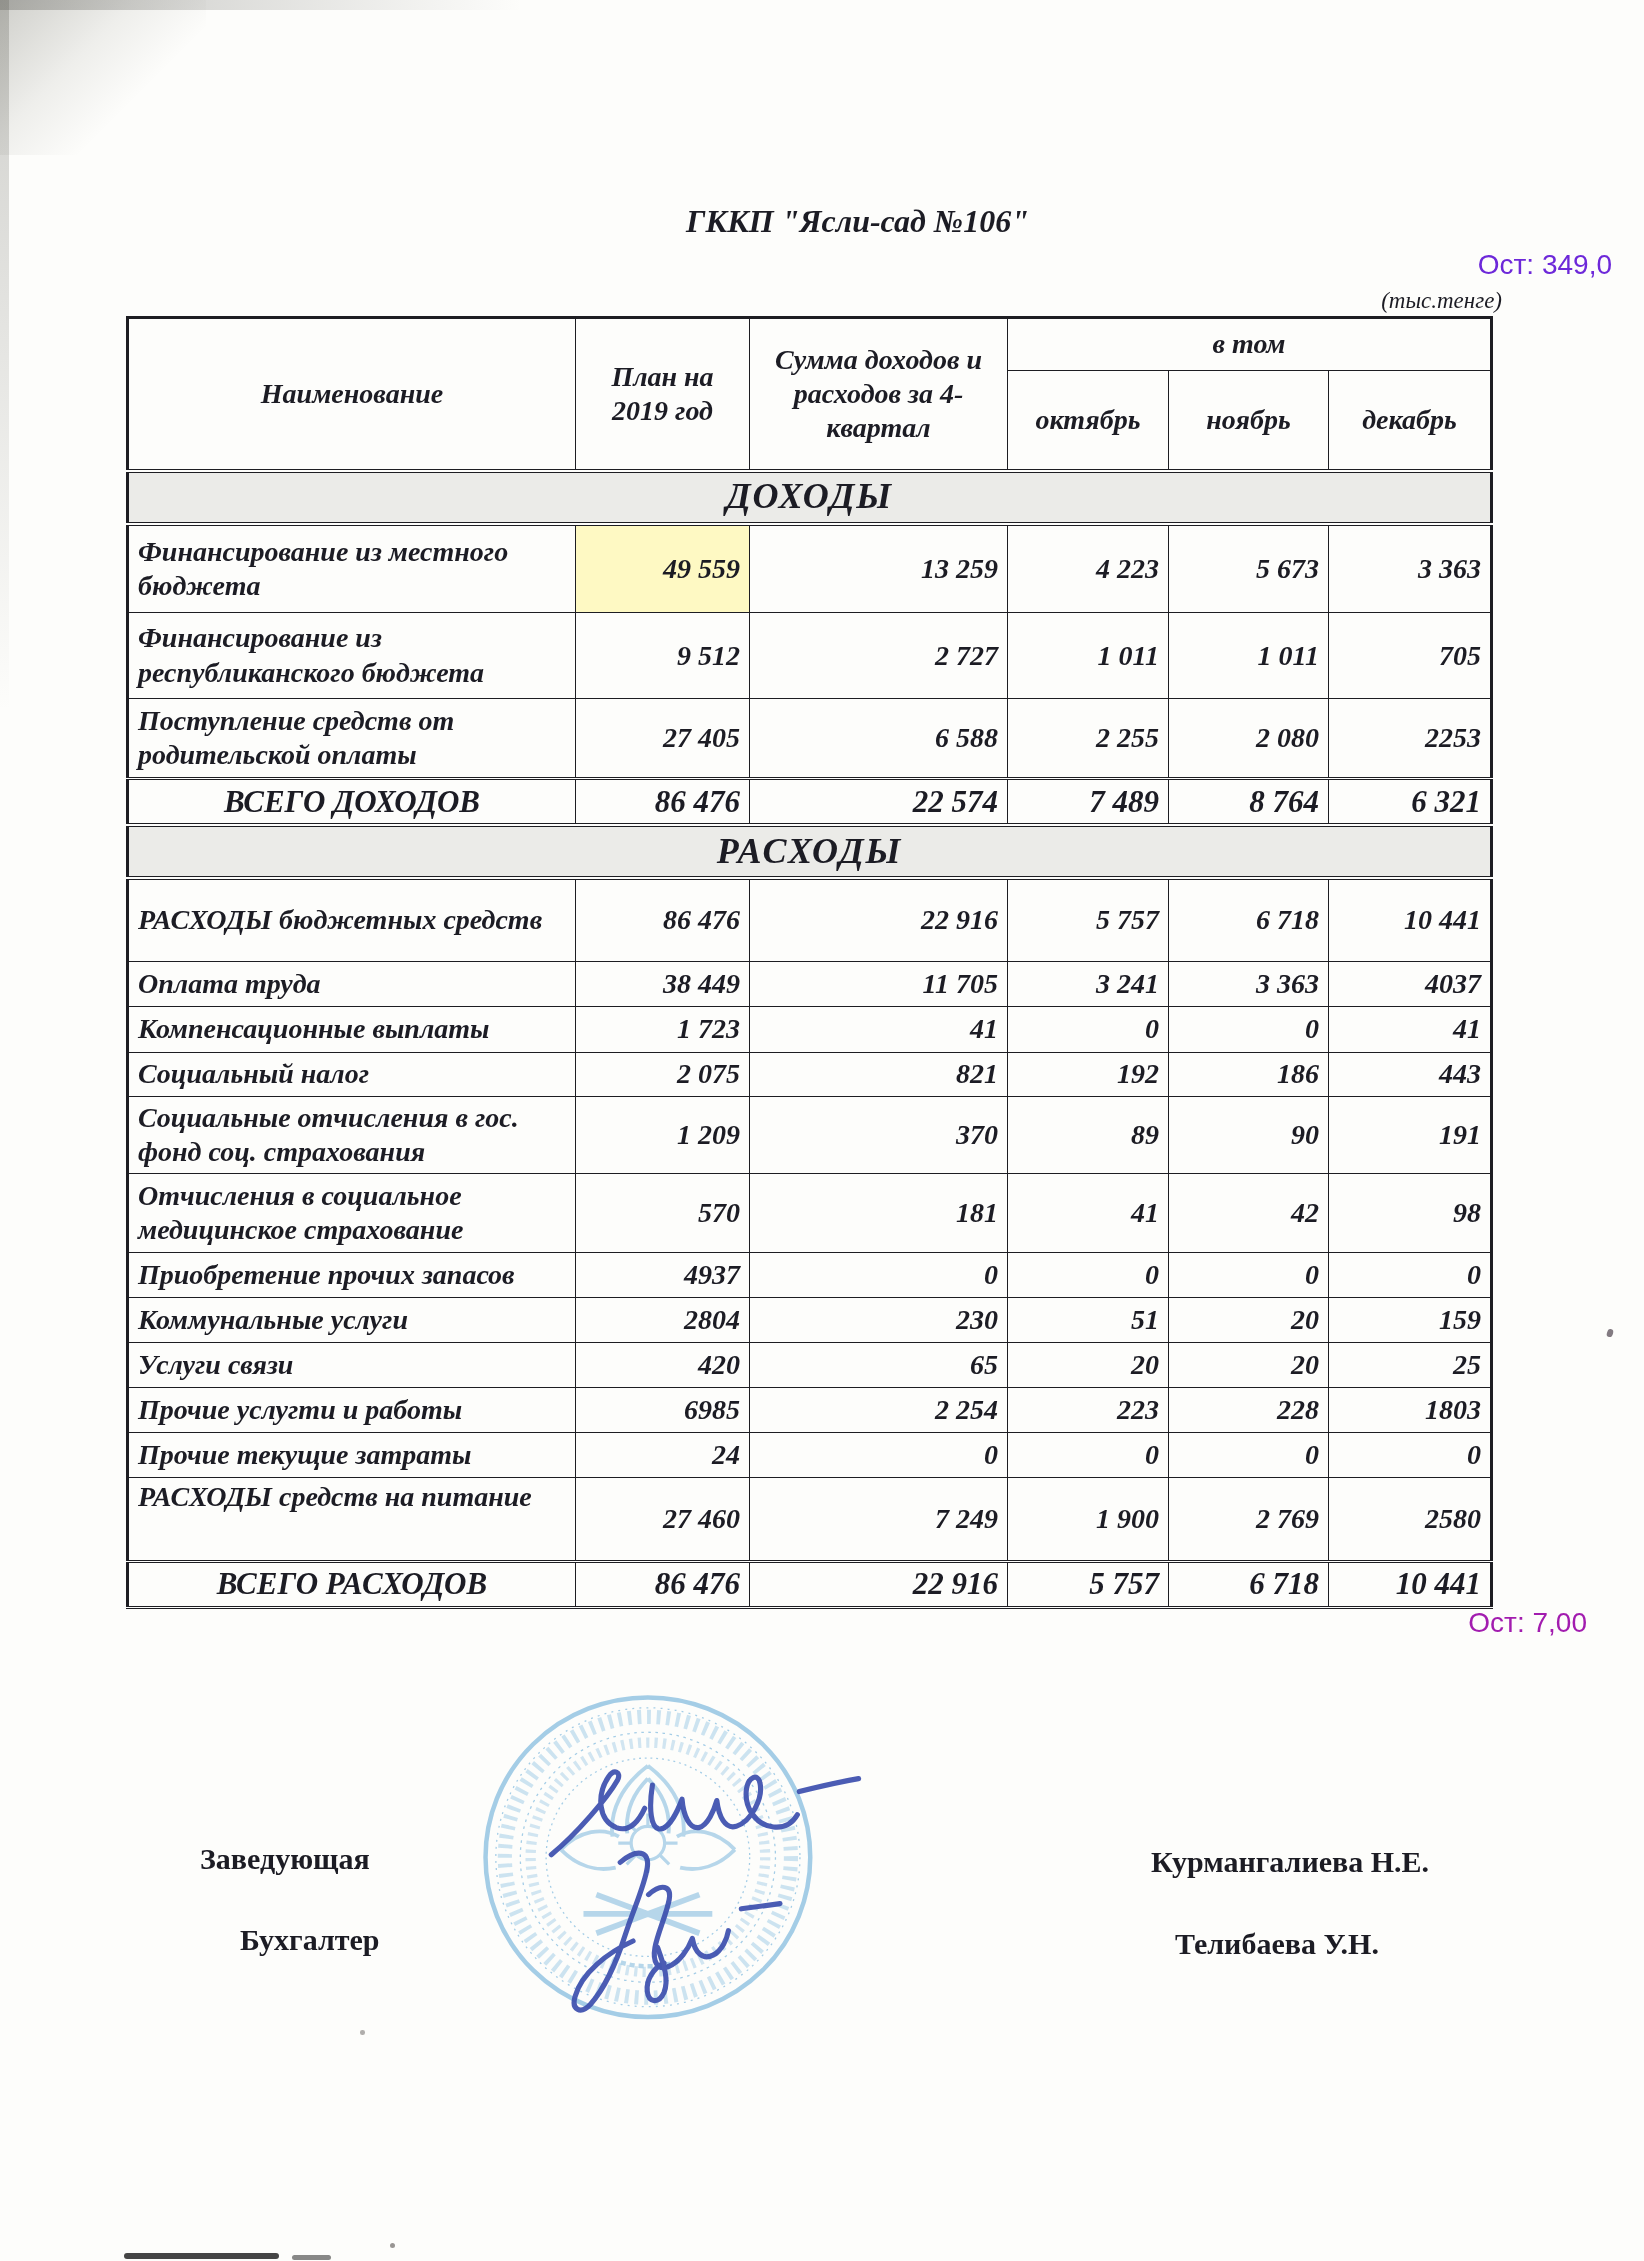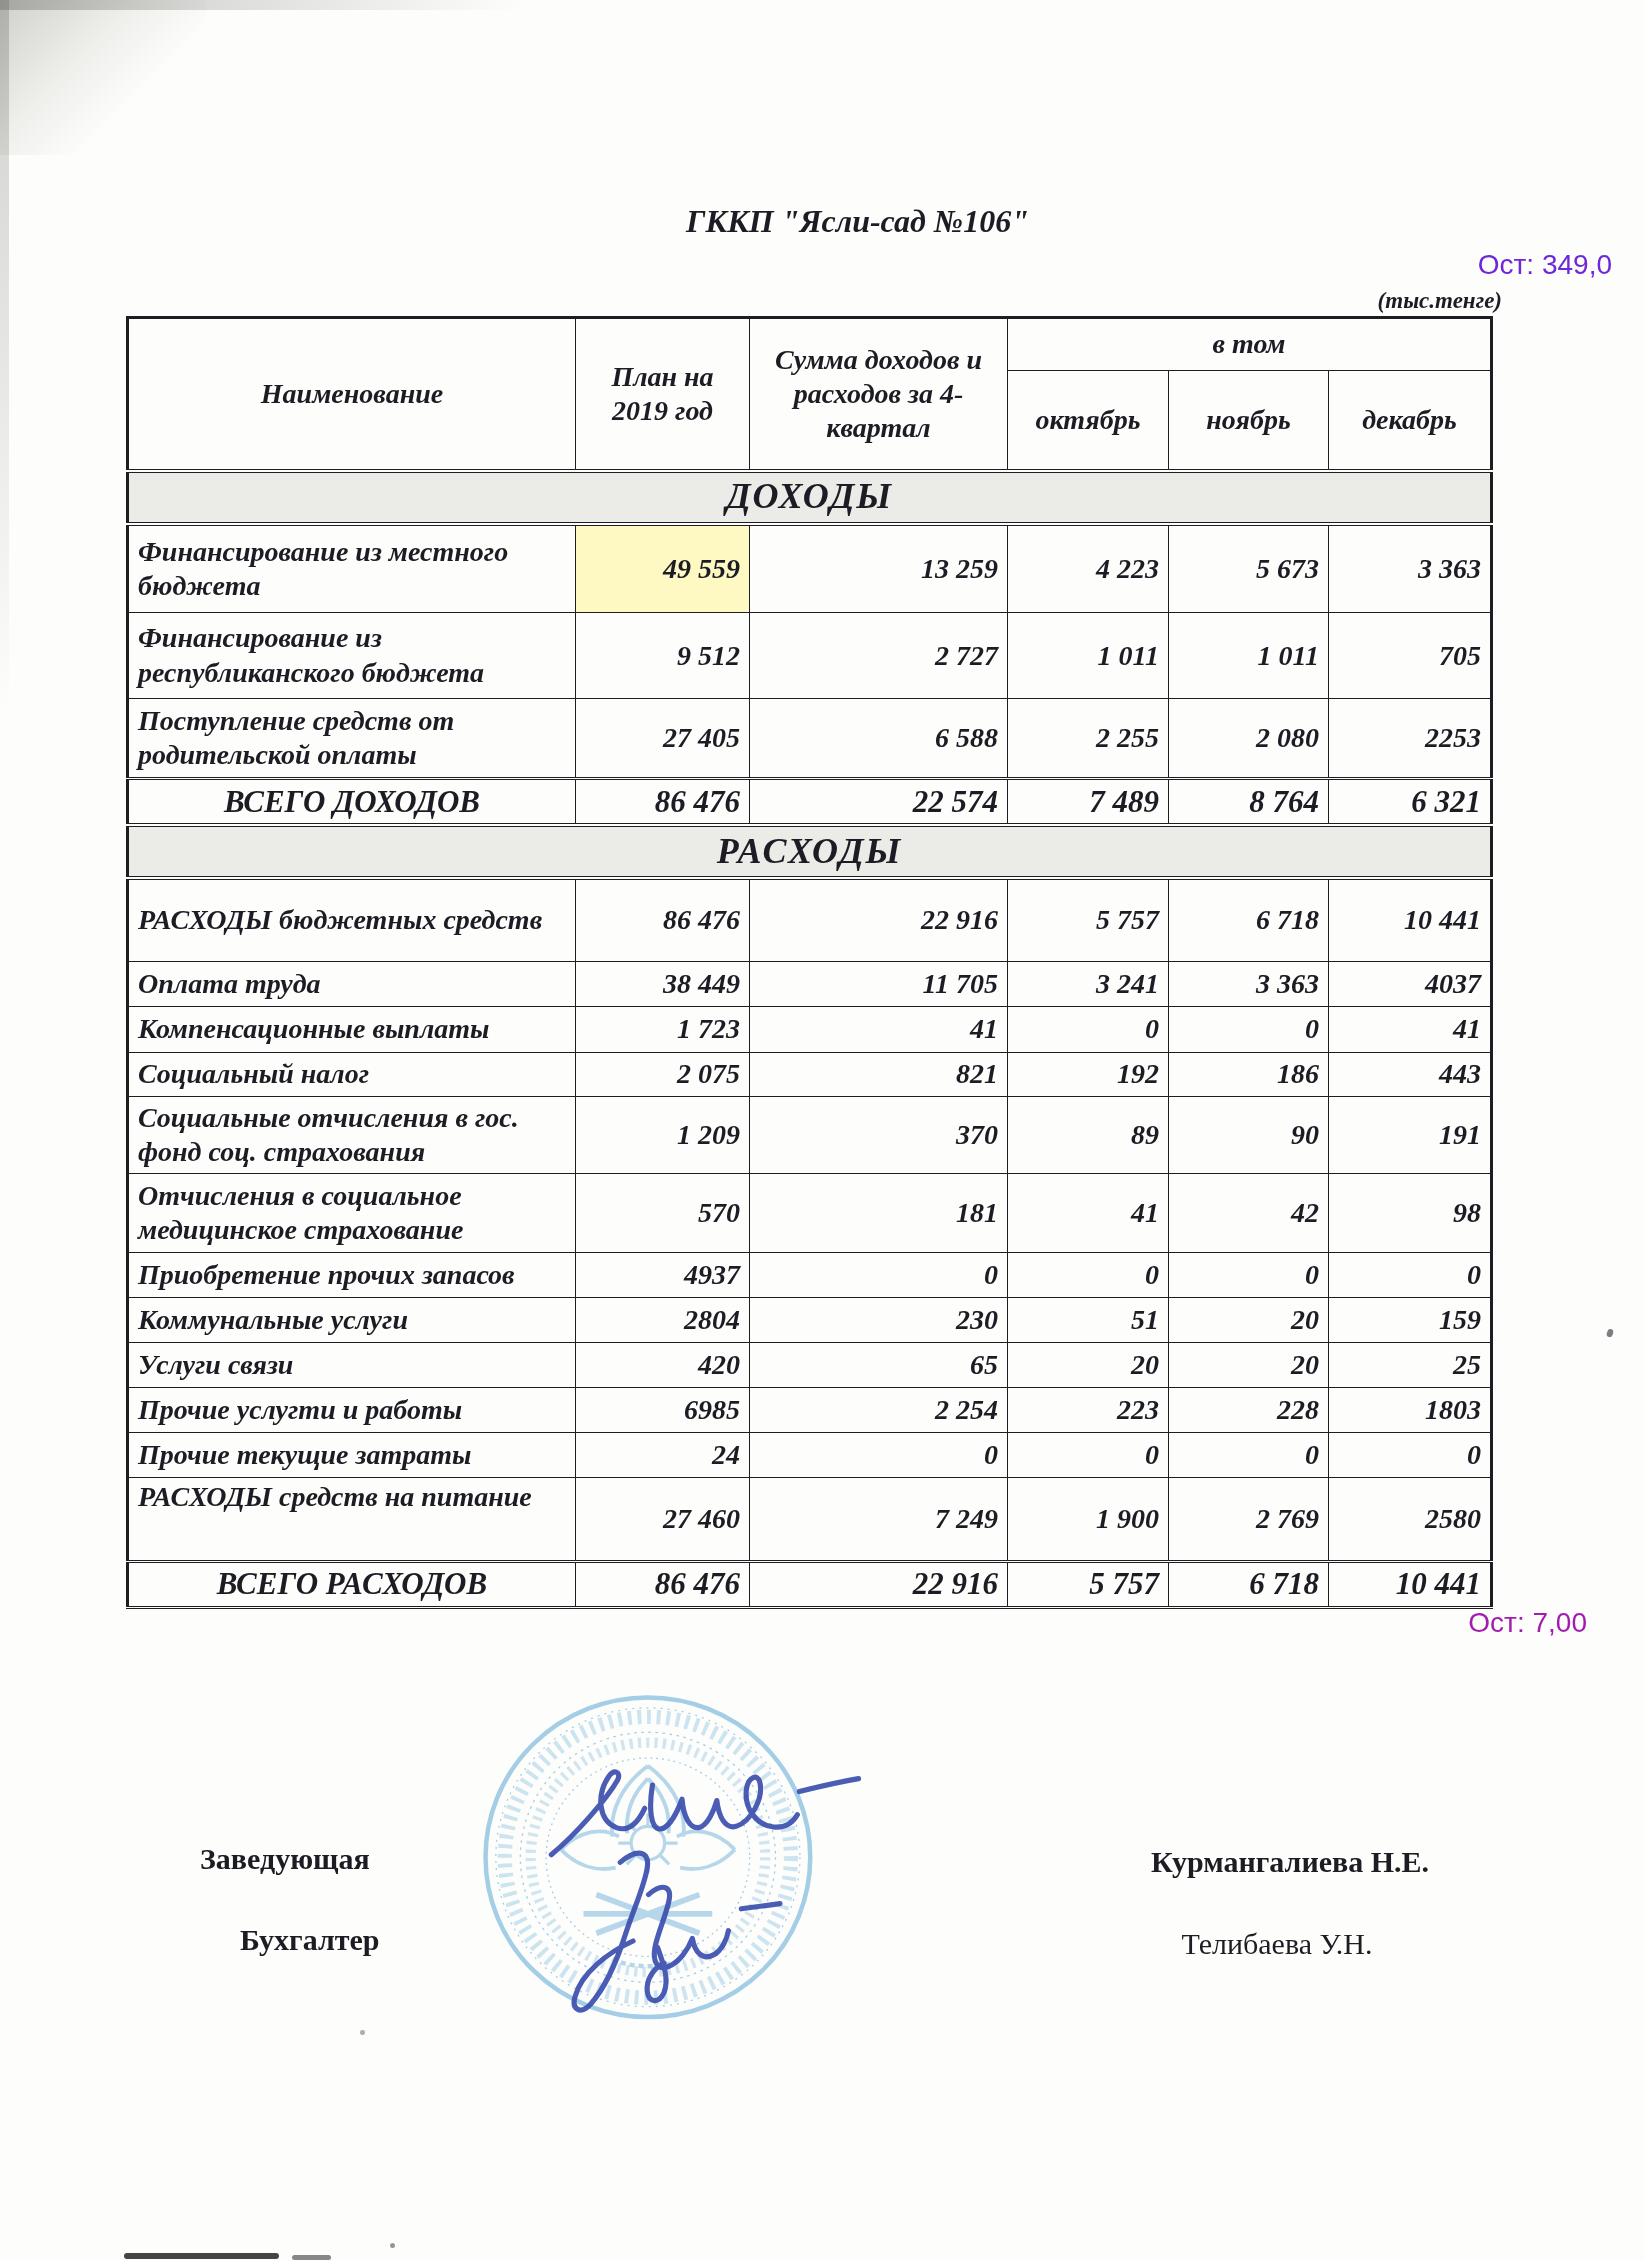"(тыс.тенге)" .units { font-weight: bold -> normal }
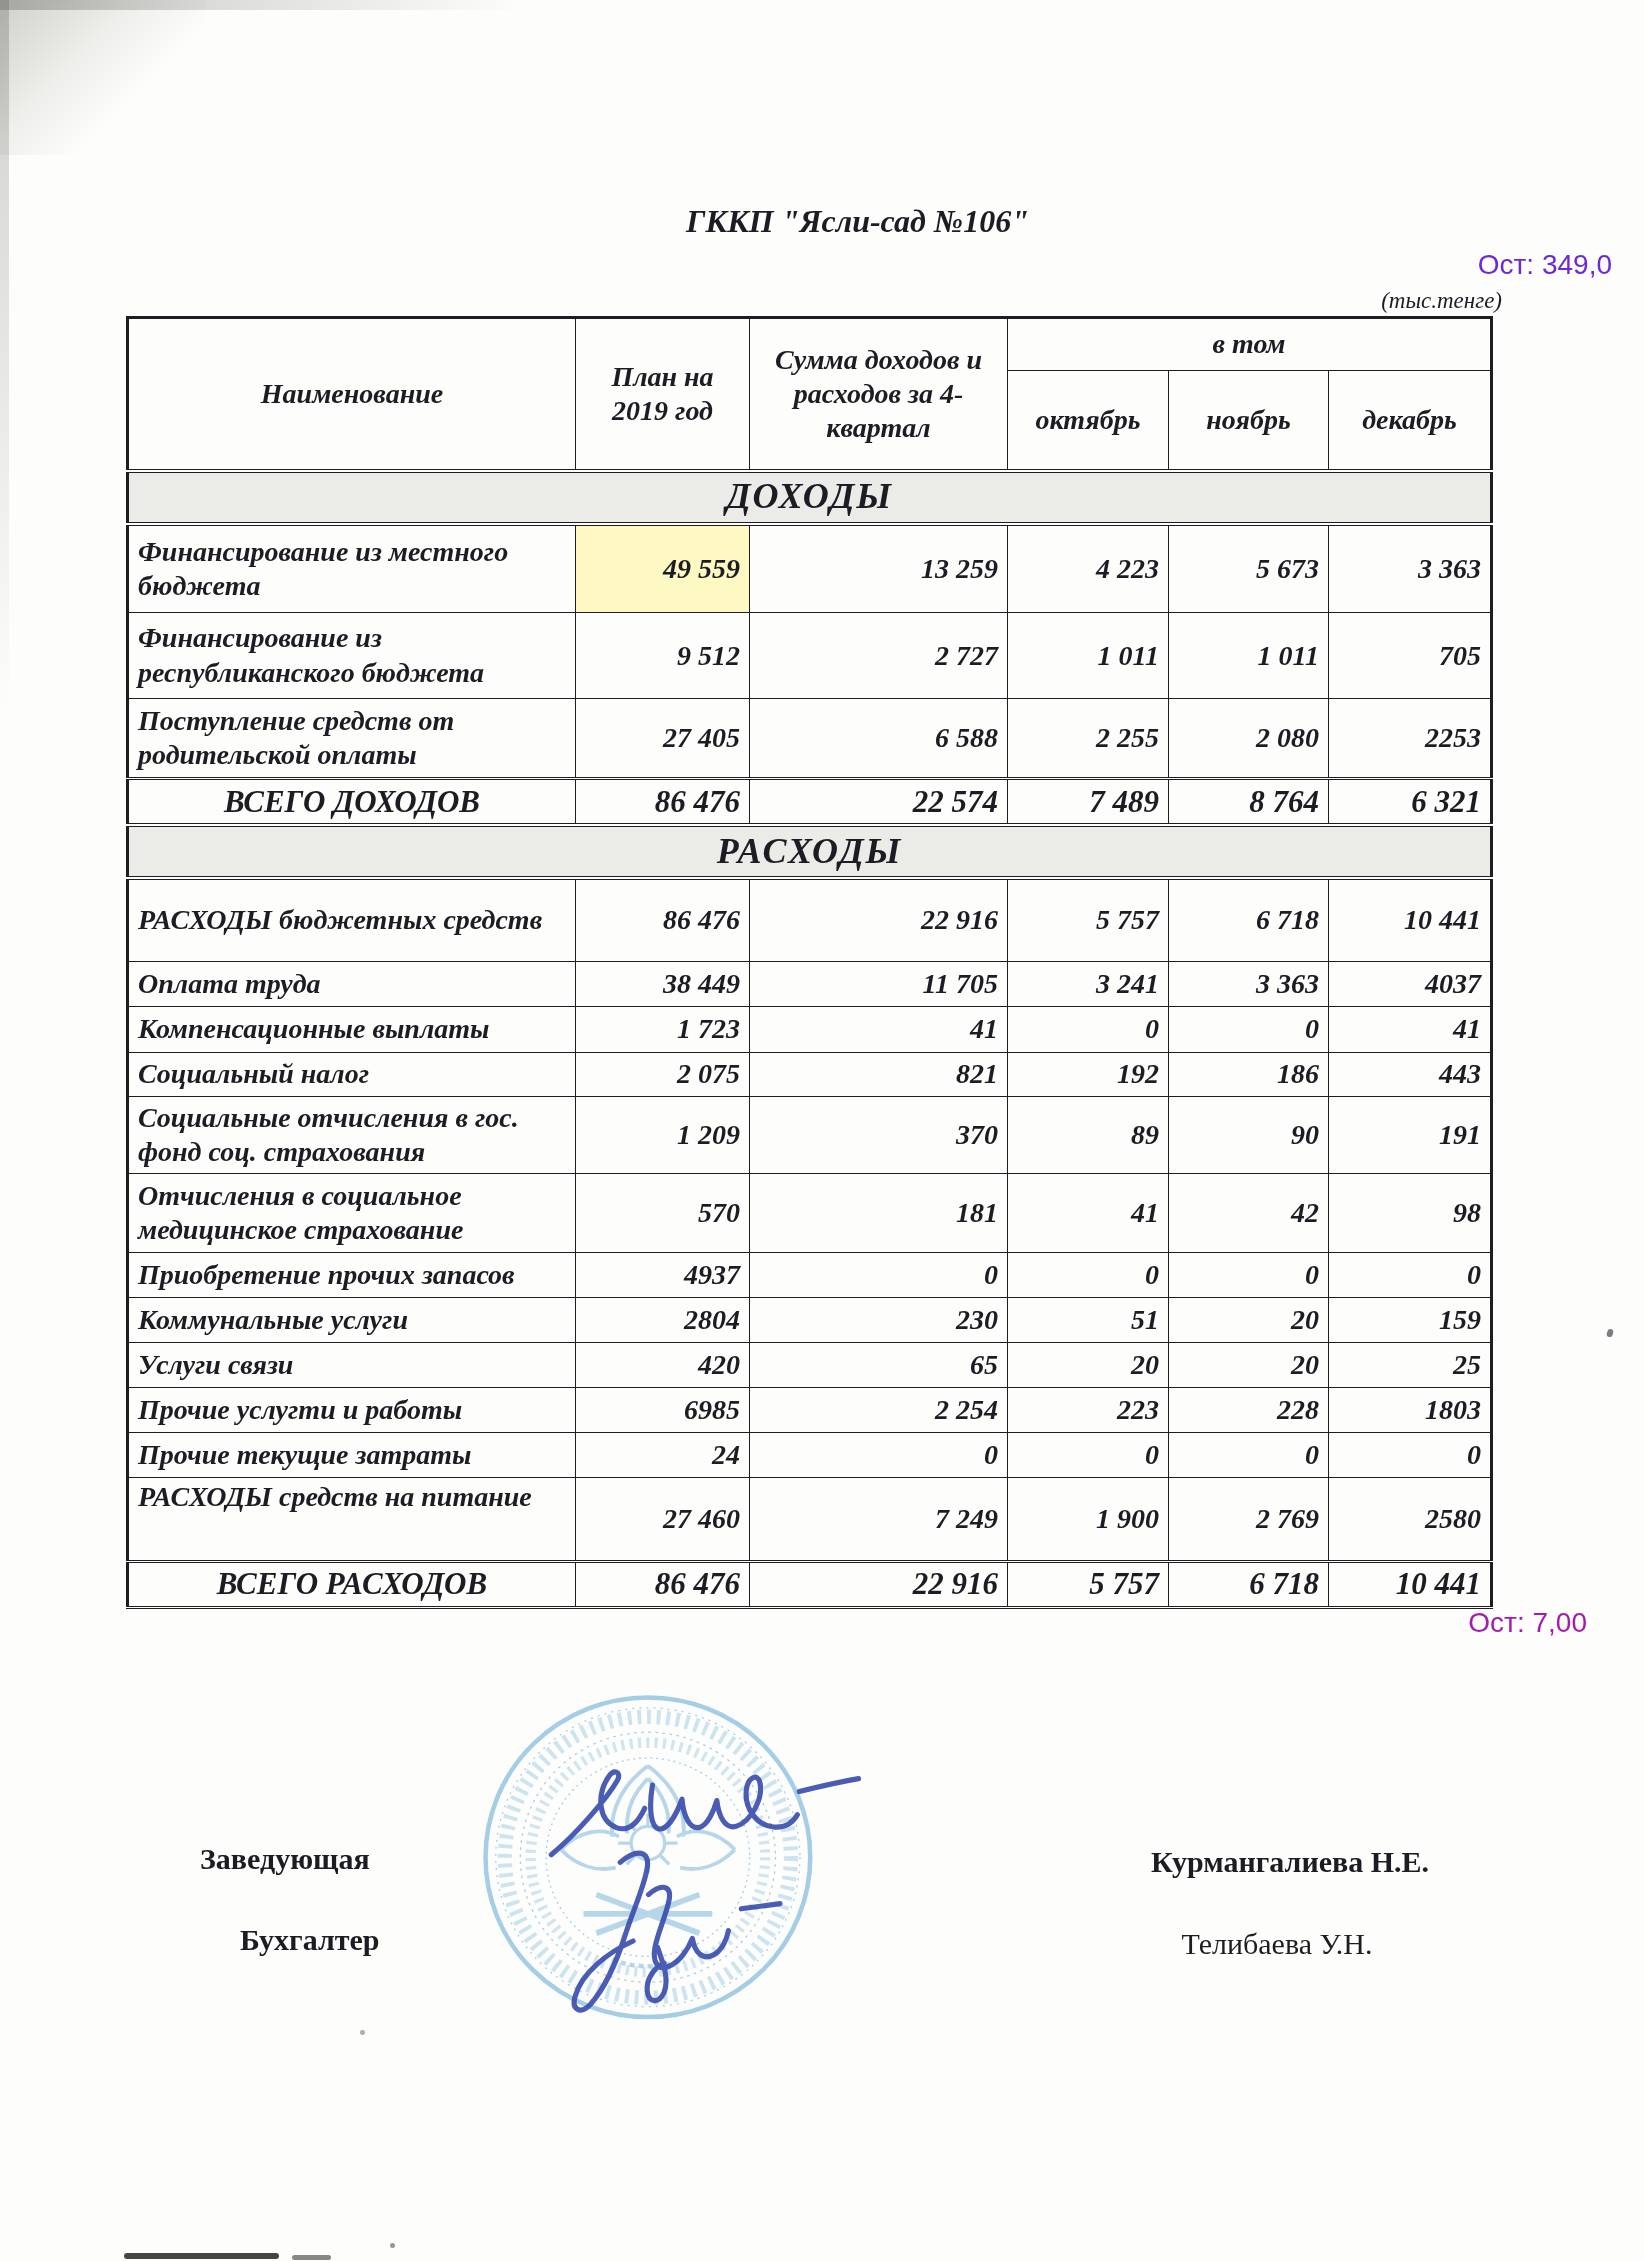"Телибаева У.Н." .name2 { font-weight: normal -> bold }
